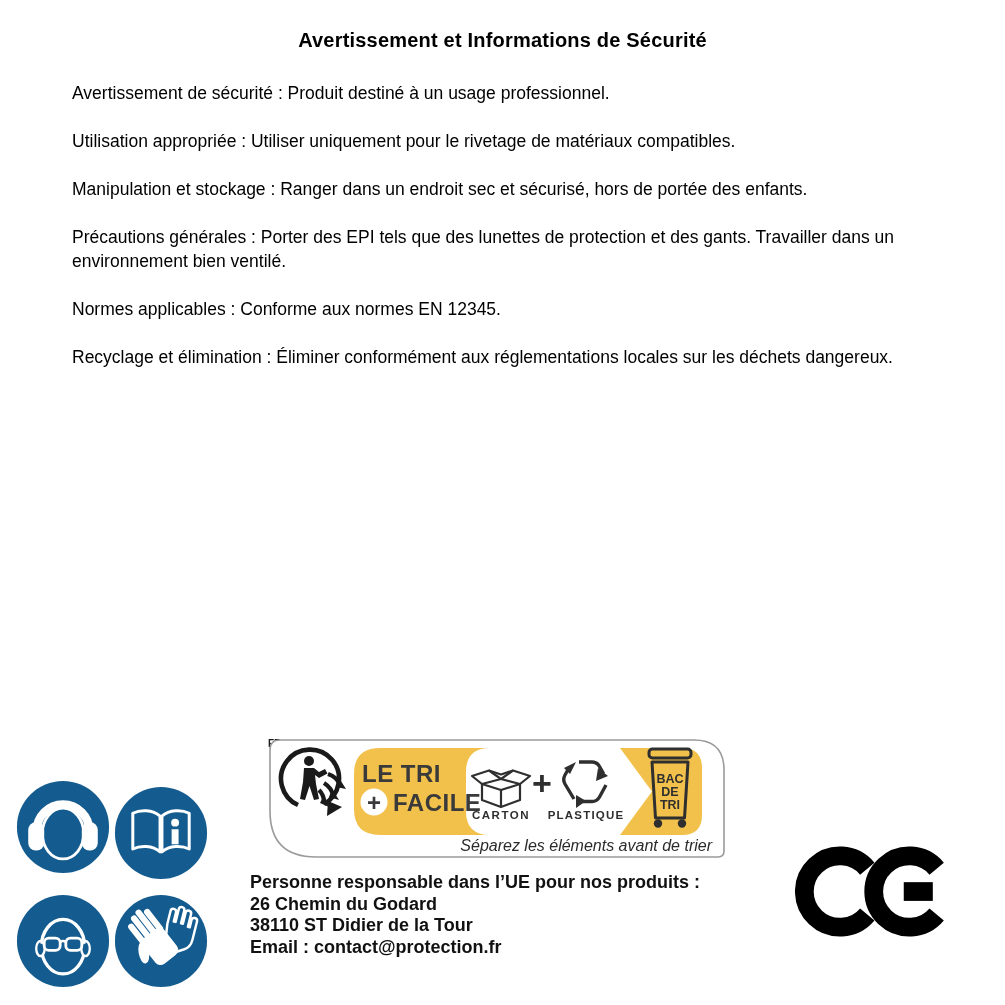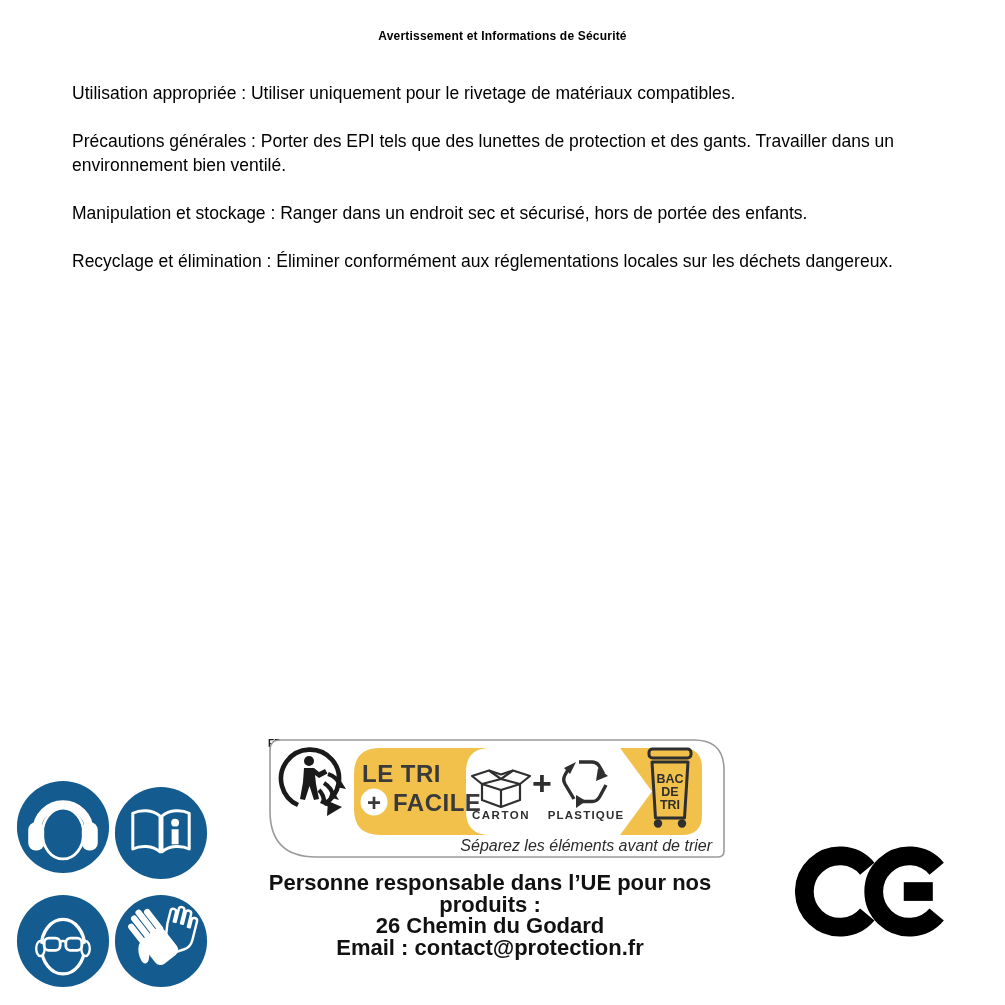"Avertissement et Informations de" .title { font-size: 12px -> 20px }
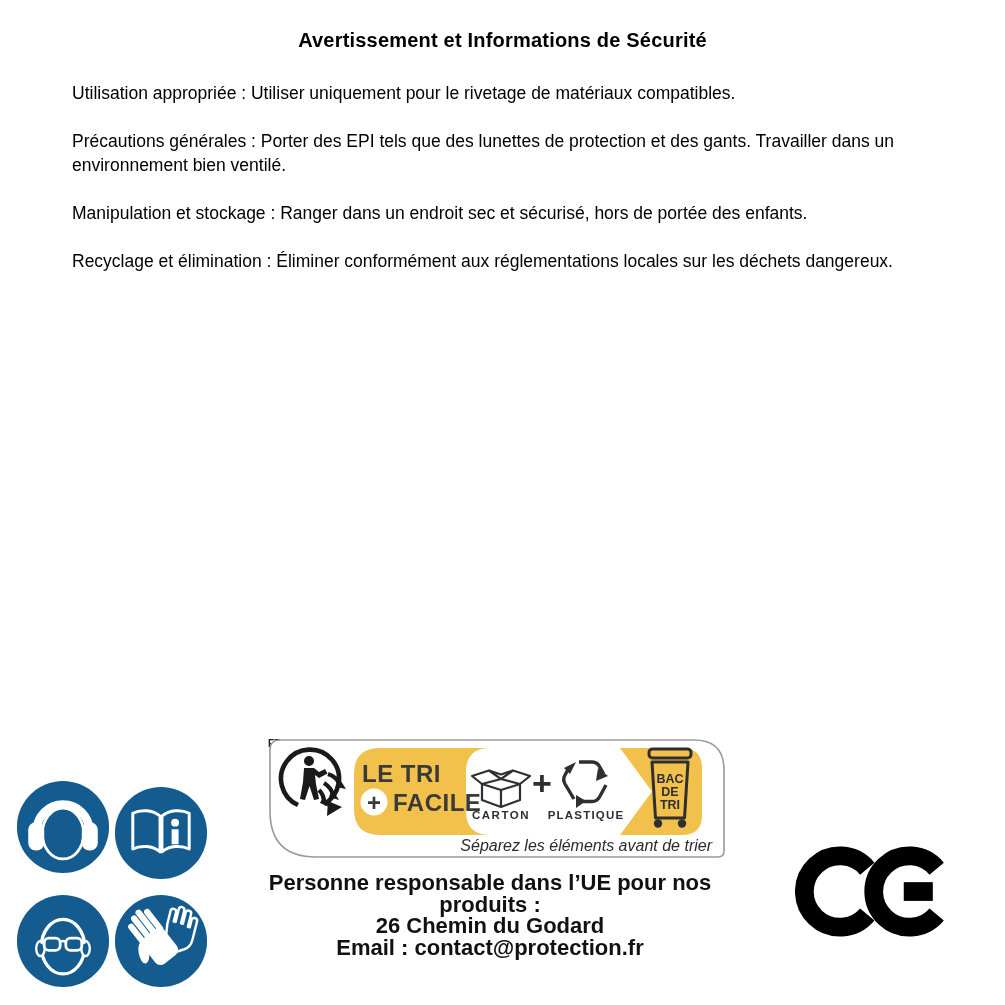"Avertissement de sécurité : Produit" p { html: none -> <p>Avertissement de sécurité : Produit destiné à un usage professionnel.</p> }
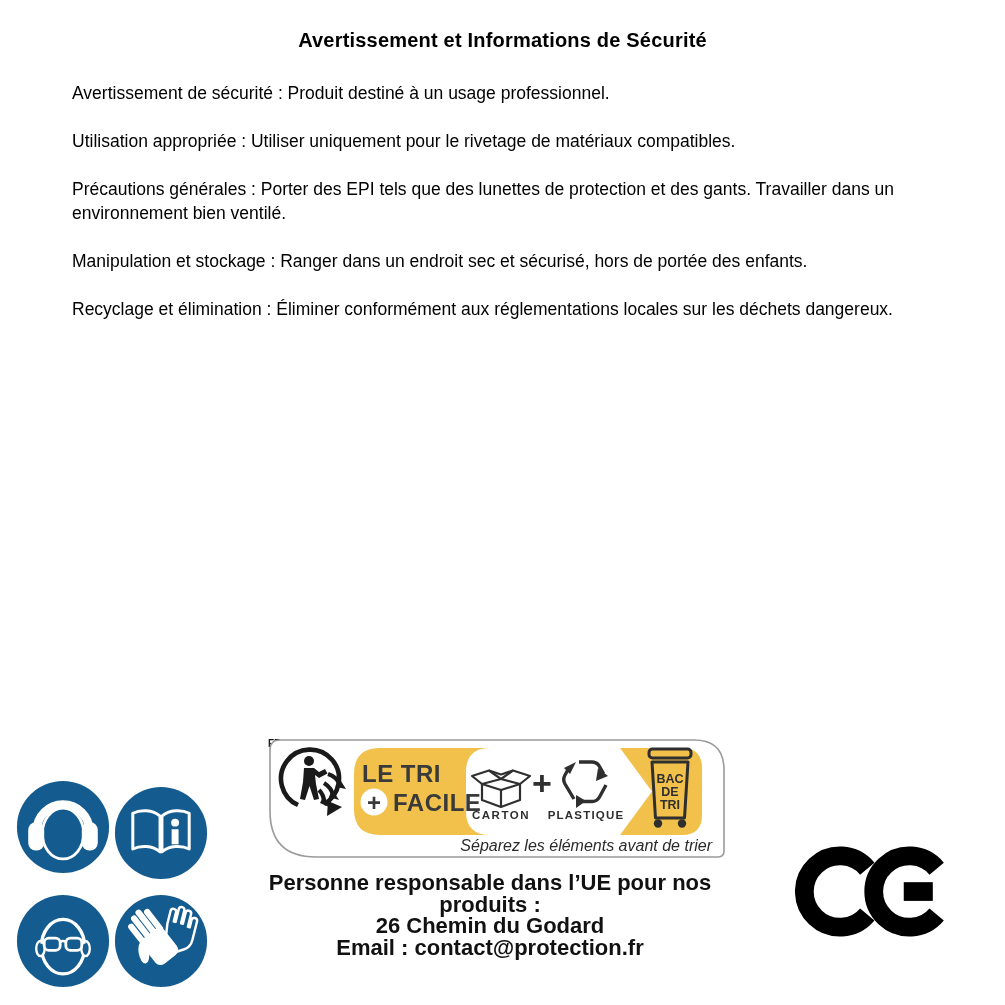"Précautions générales : Porter des" p { order: before "Manipulation et stockage : Ranger" -> after "Manipulation et stockage : Ranger" }
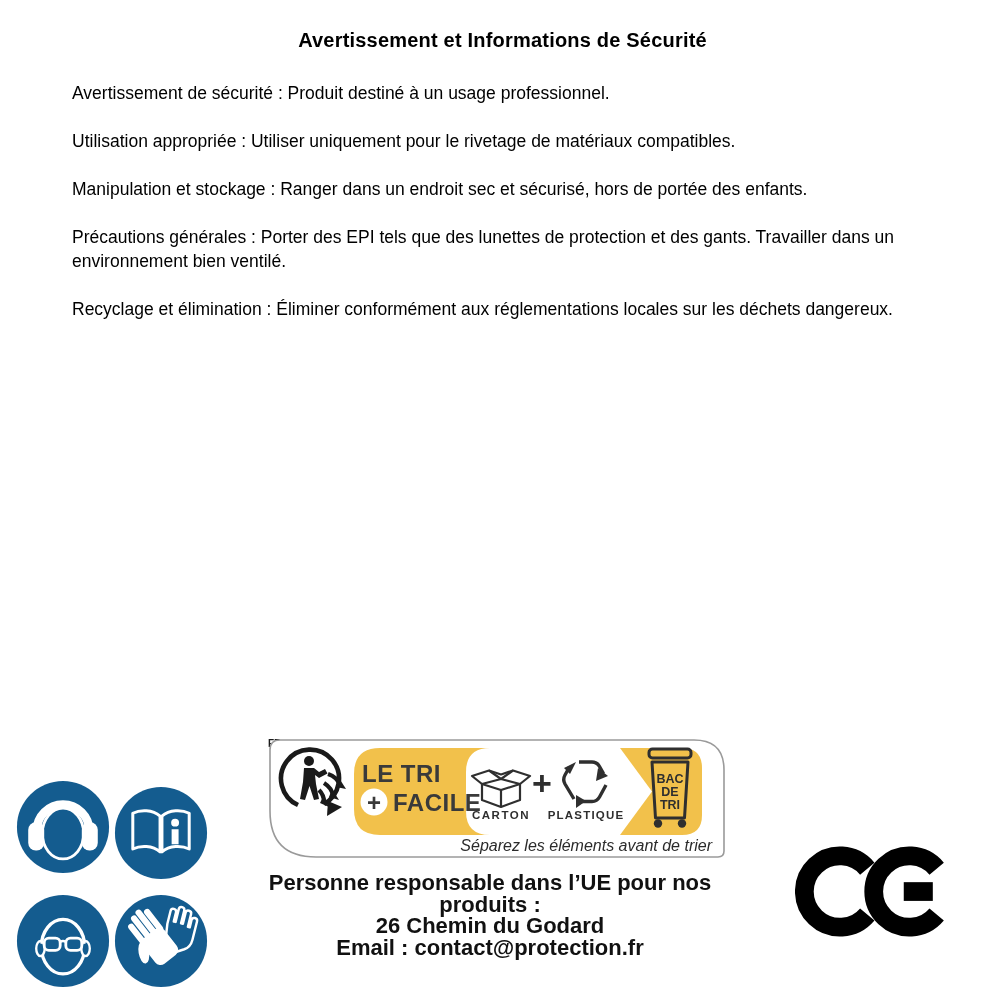"Normes applicables : Conforme aux" p { html: none -> <p>Normes applicables : Conforme aux normes EN 12345.</p> }
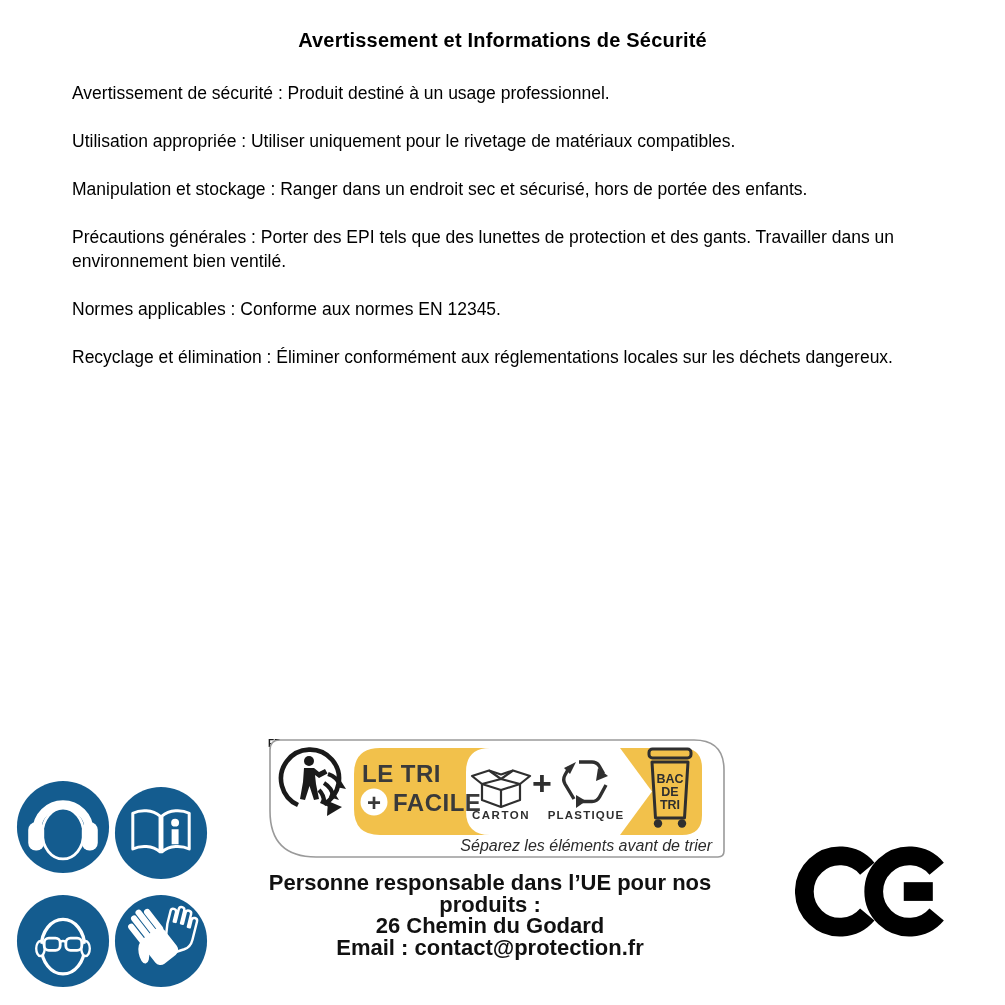"Personne responsable dans l’UE pour" .address { font-size: 22px -> 18px; left: 240px -> 250px; text-align: center -> left }
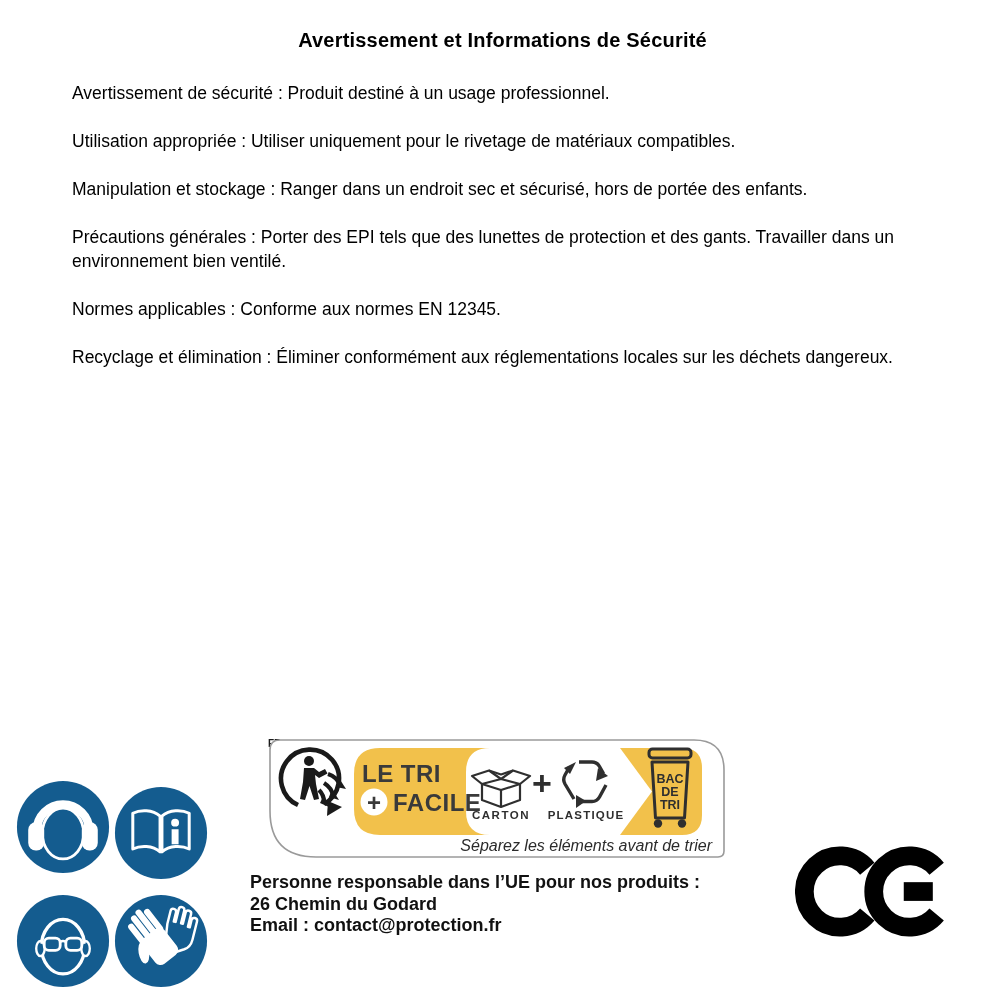"38110 ST Didier de la" div { html: none -> <div>38110 ST Didier de la Tour</div> }
